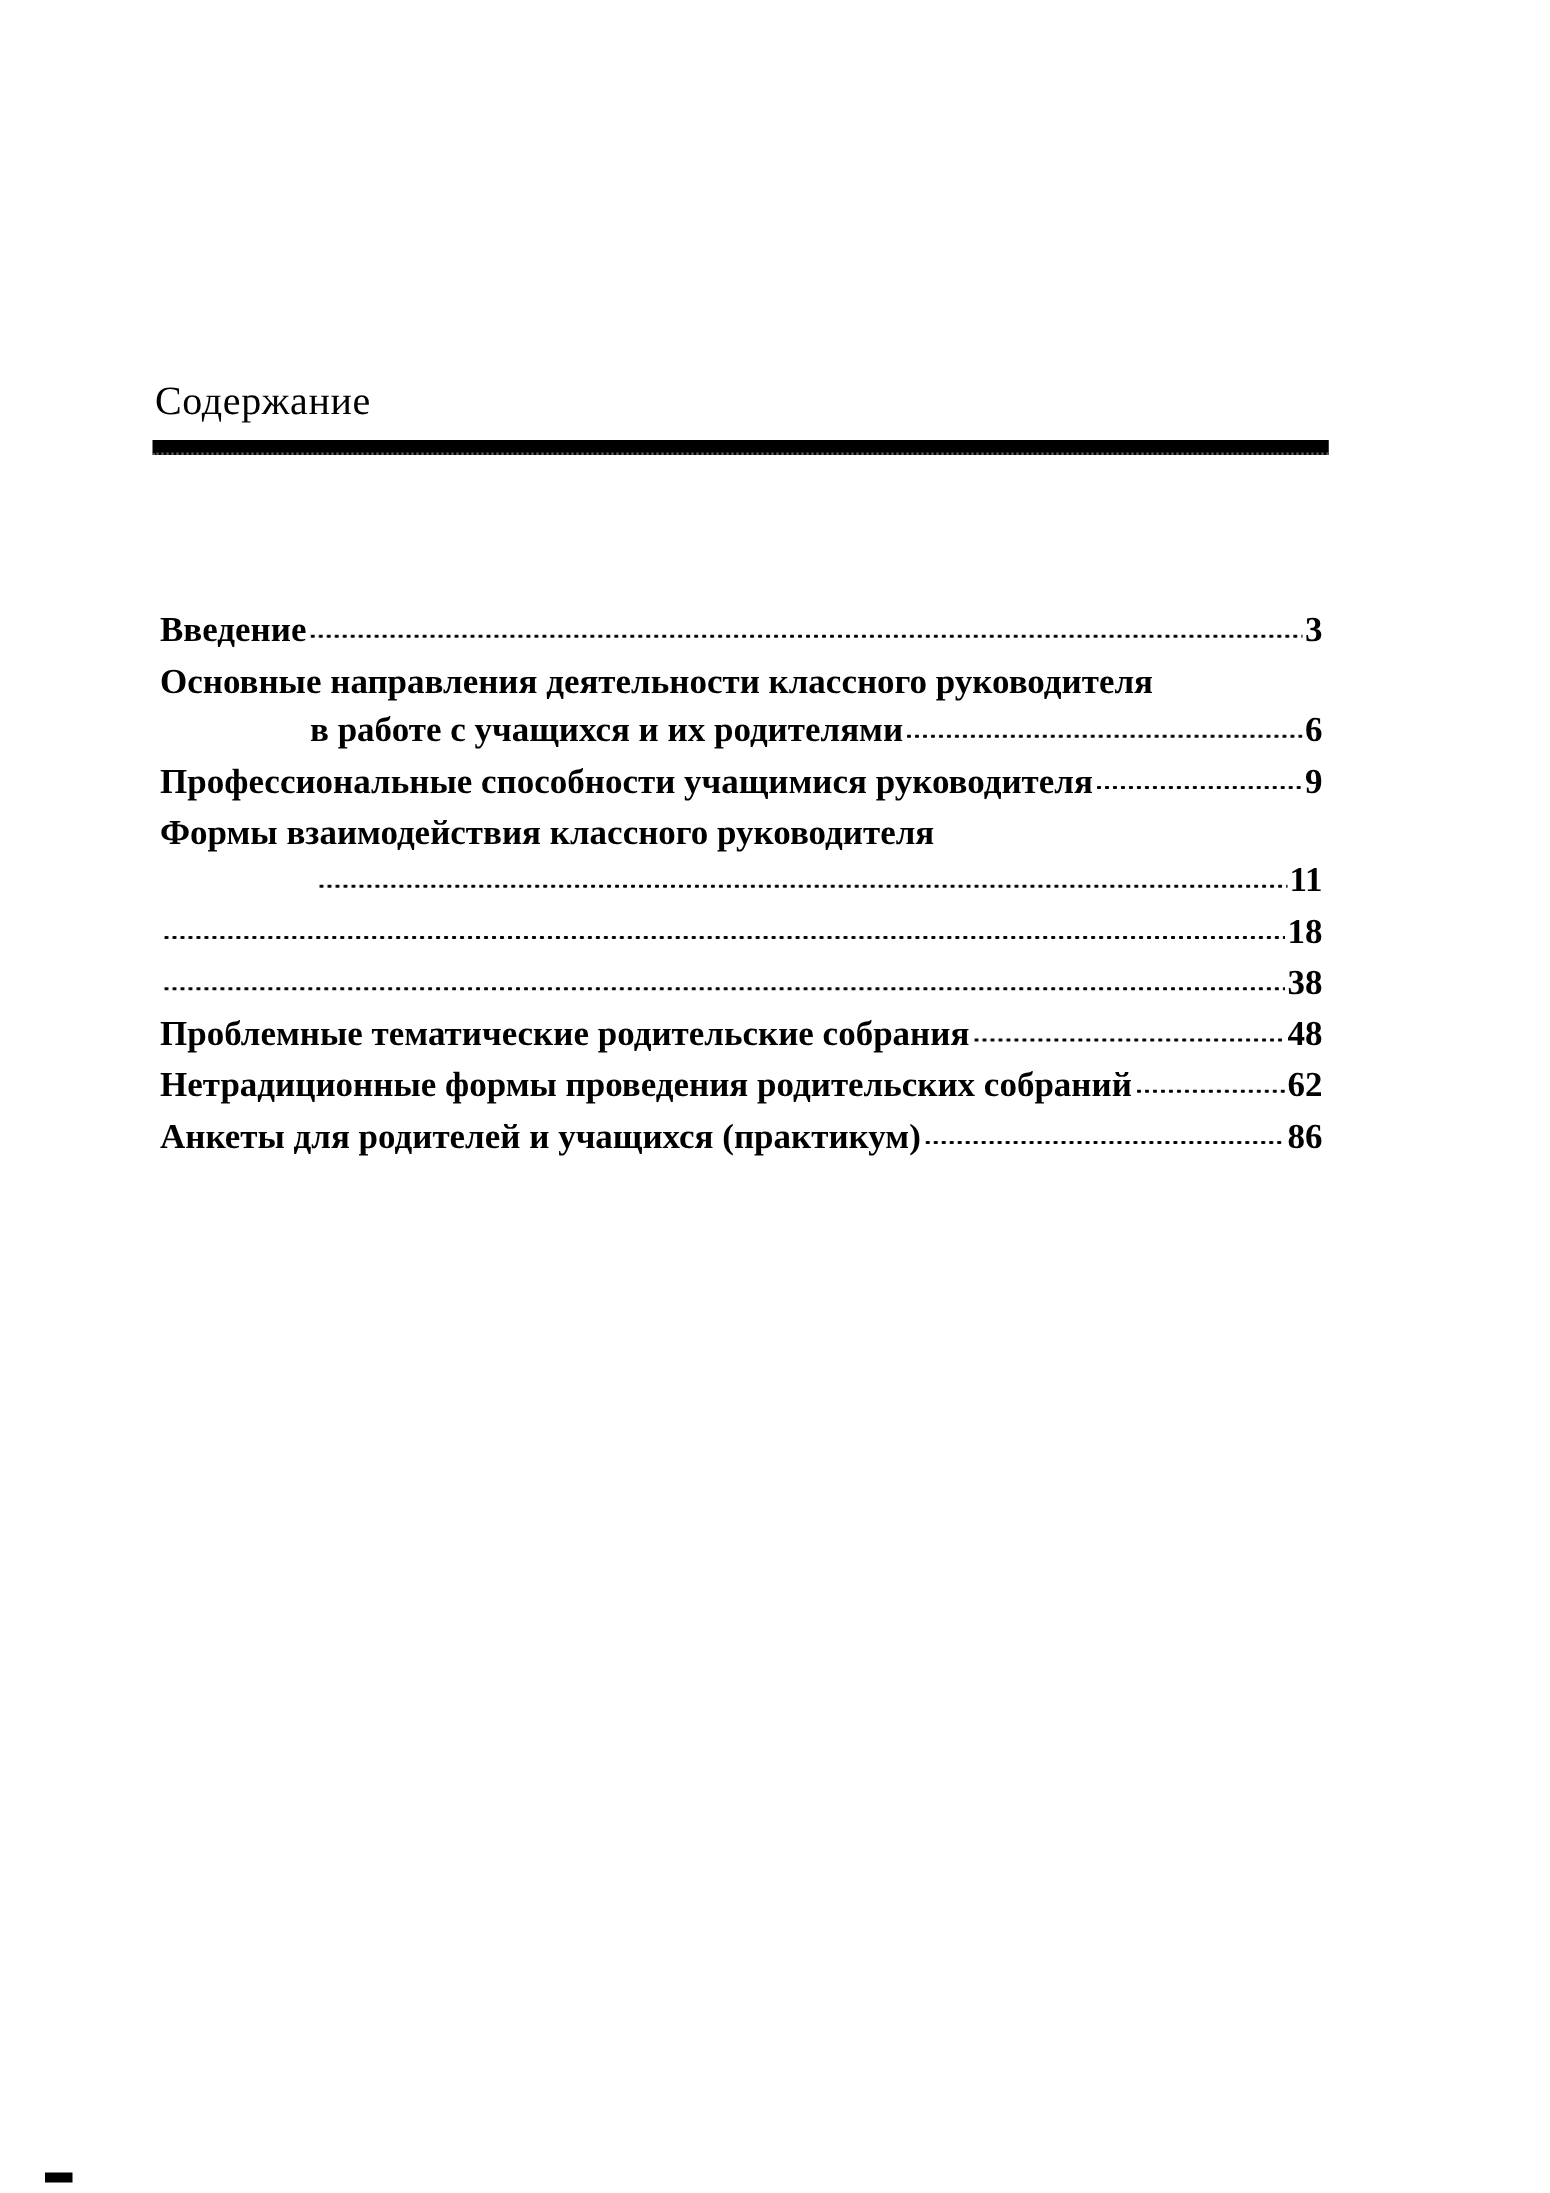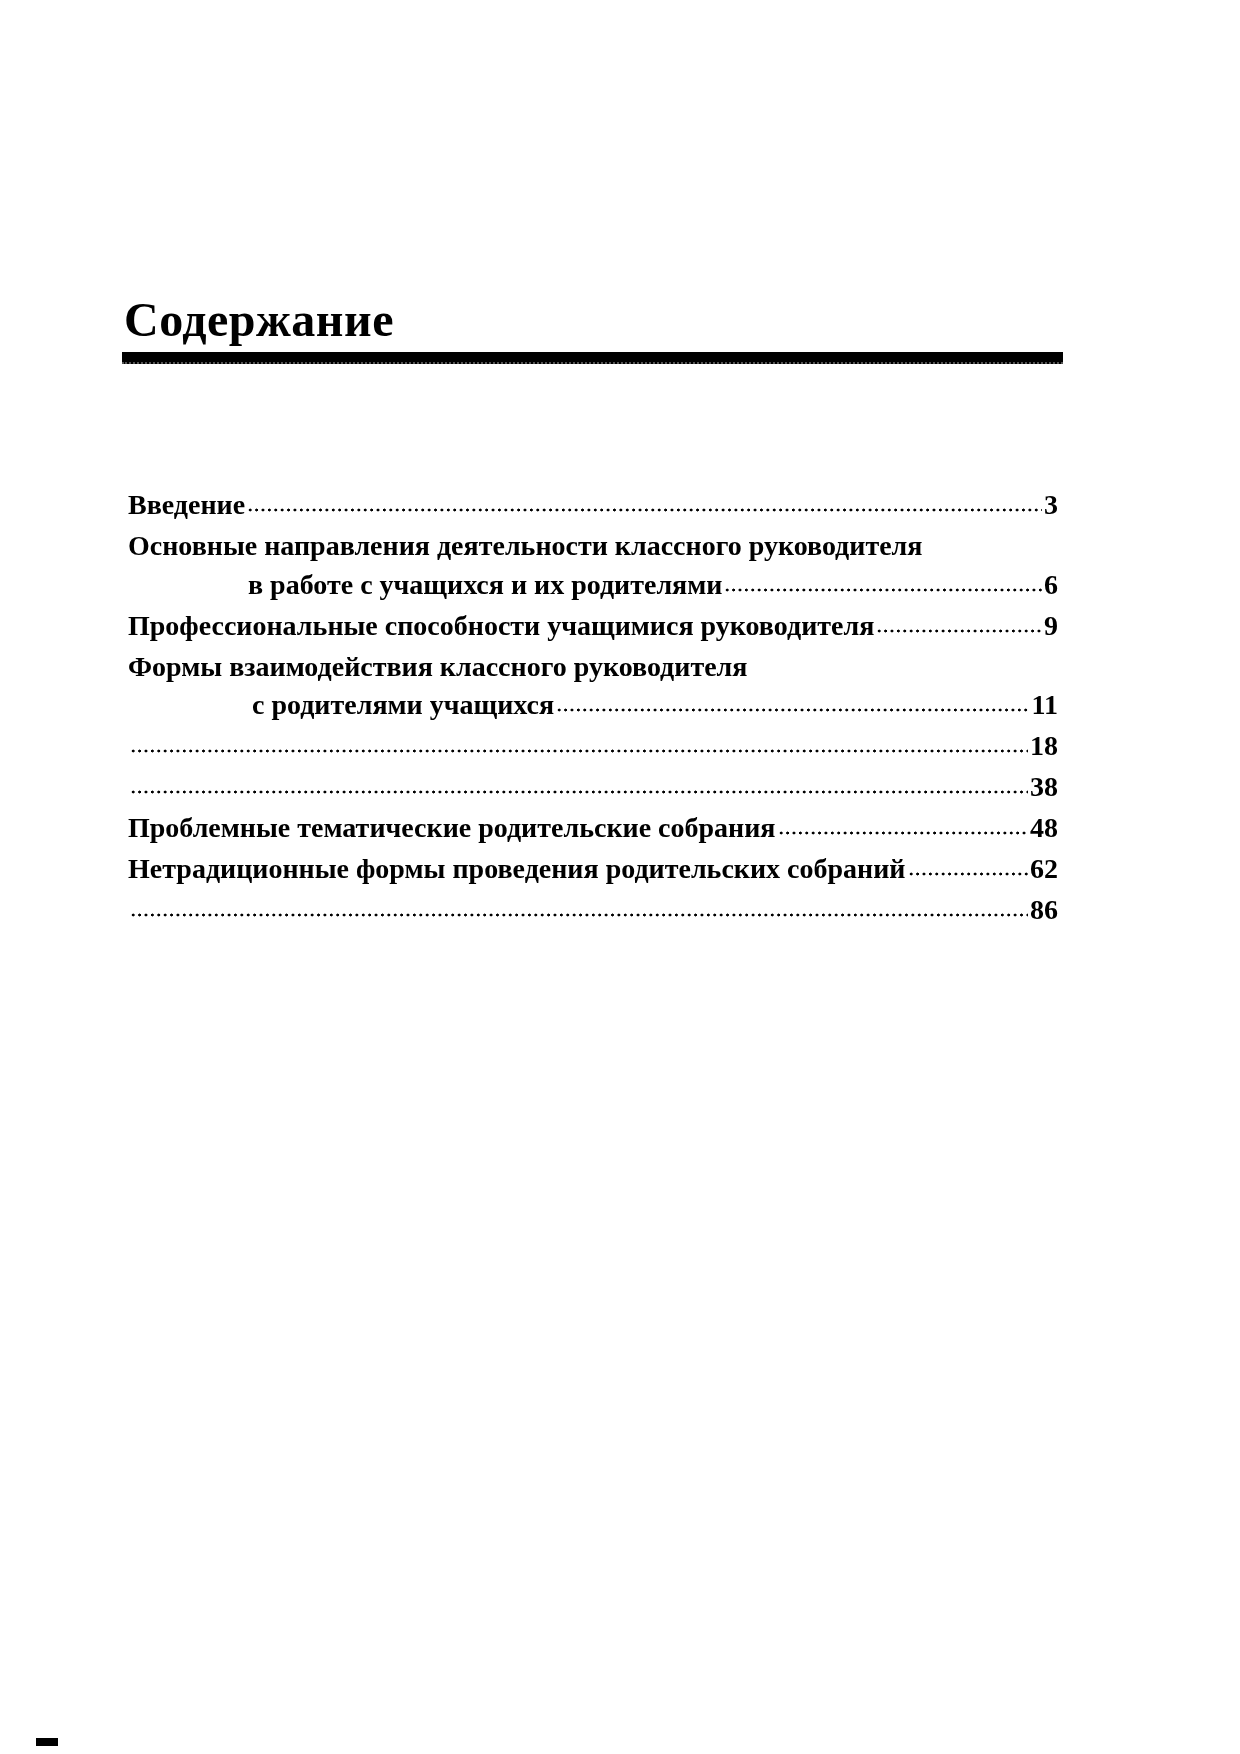"Содержание" .title { font-size: 48px -> 32px; font-weight: bold -> normal }
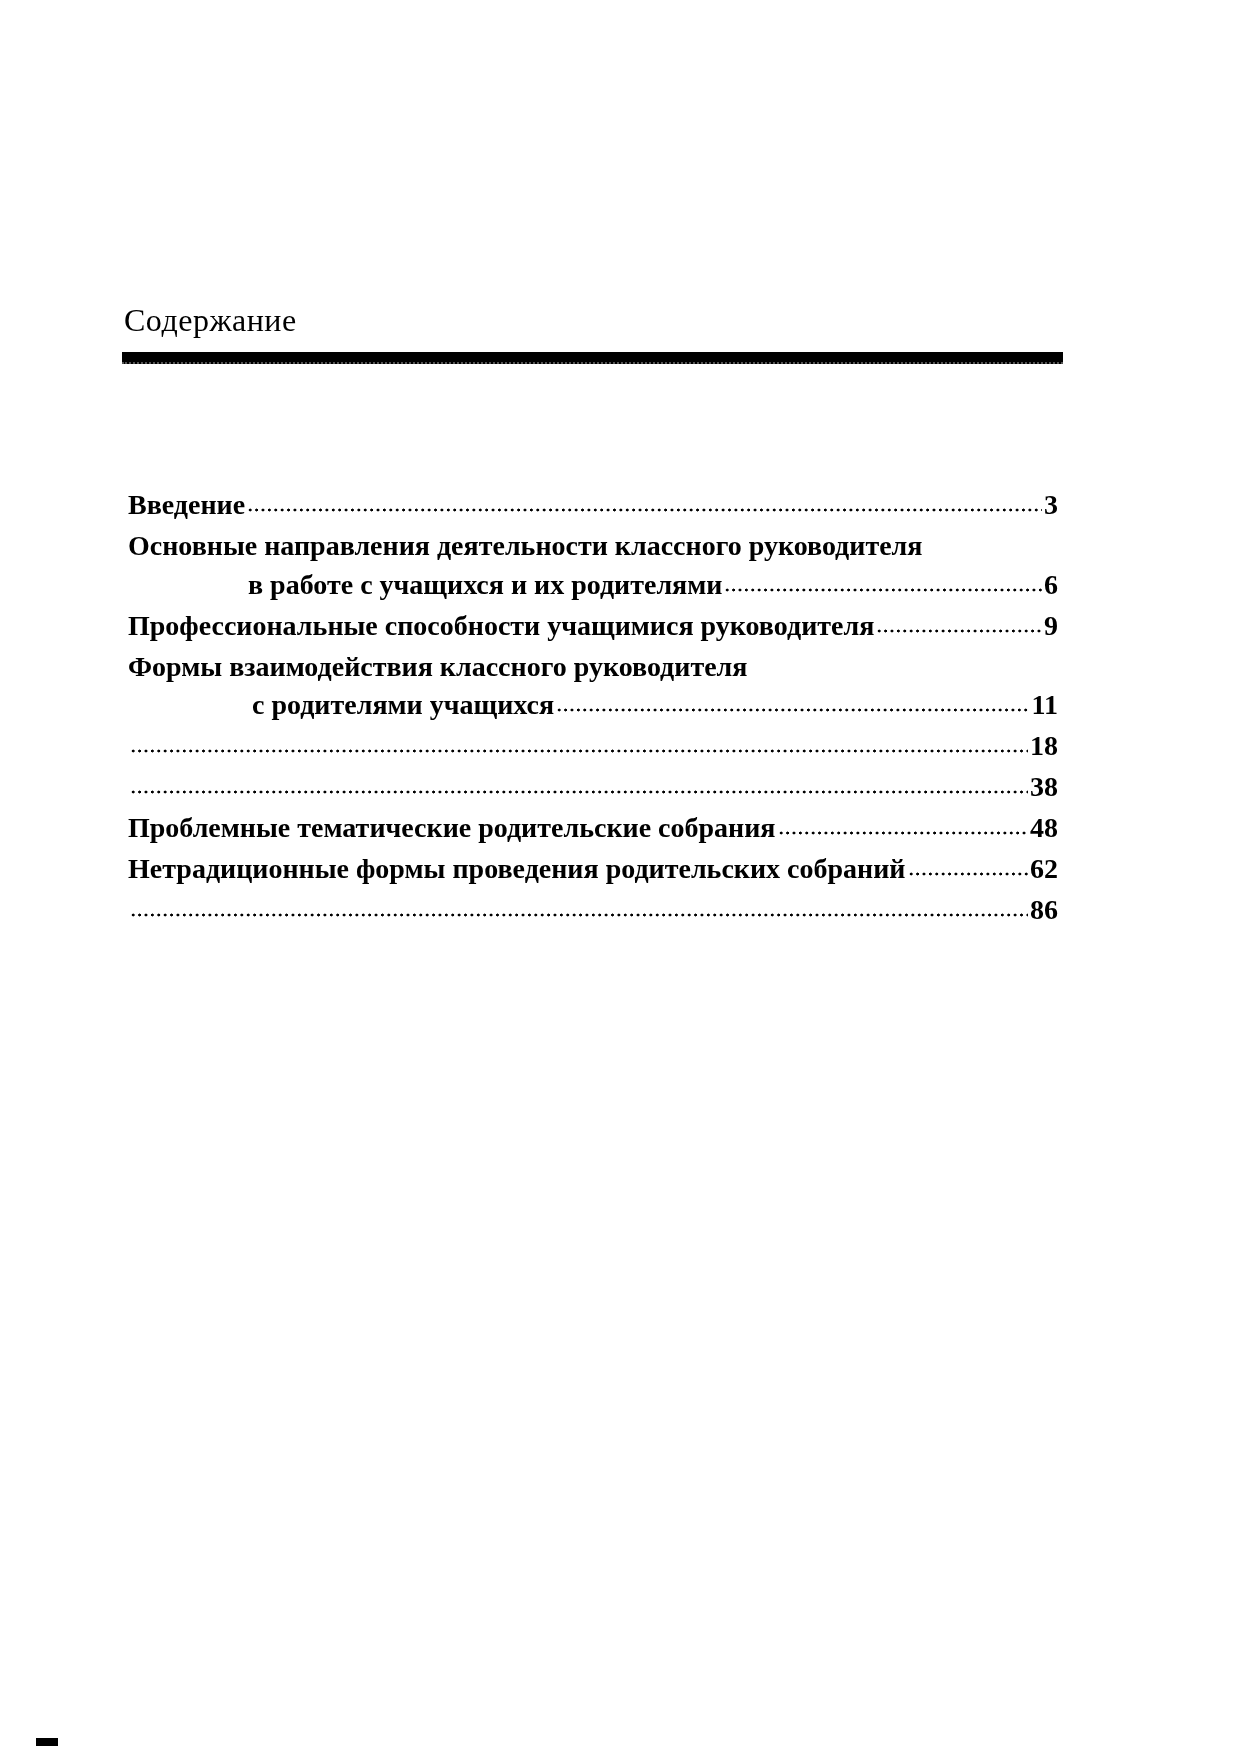"с родителями учащихся" span.toc-text { html: <span>с родителями учащихся</span> -> none }
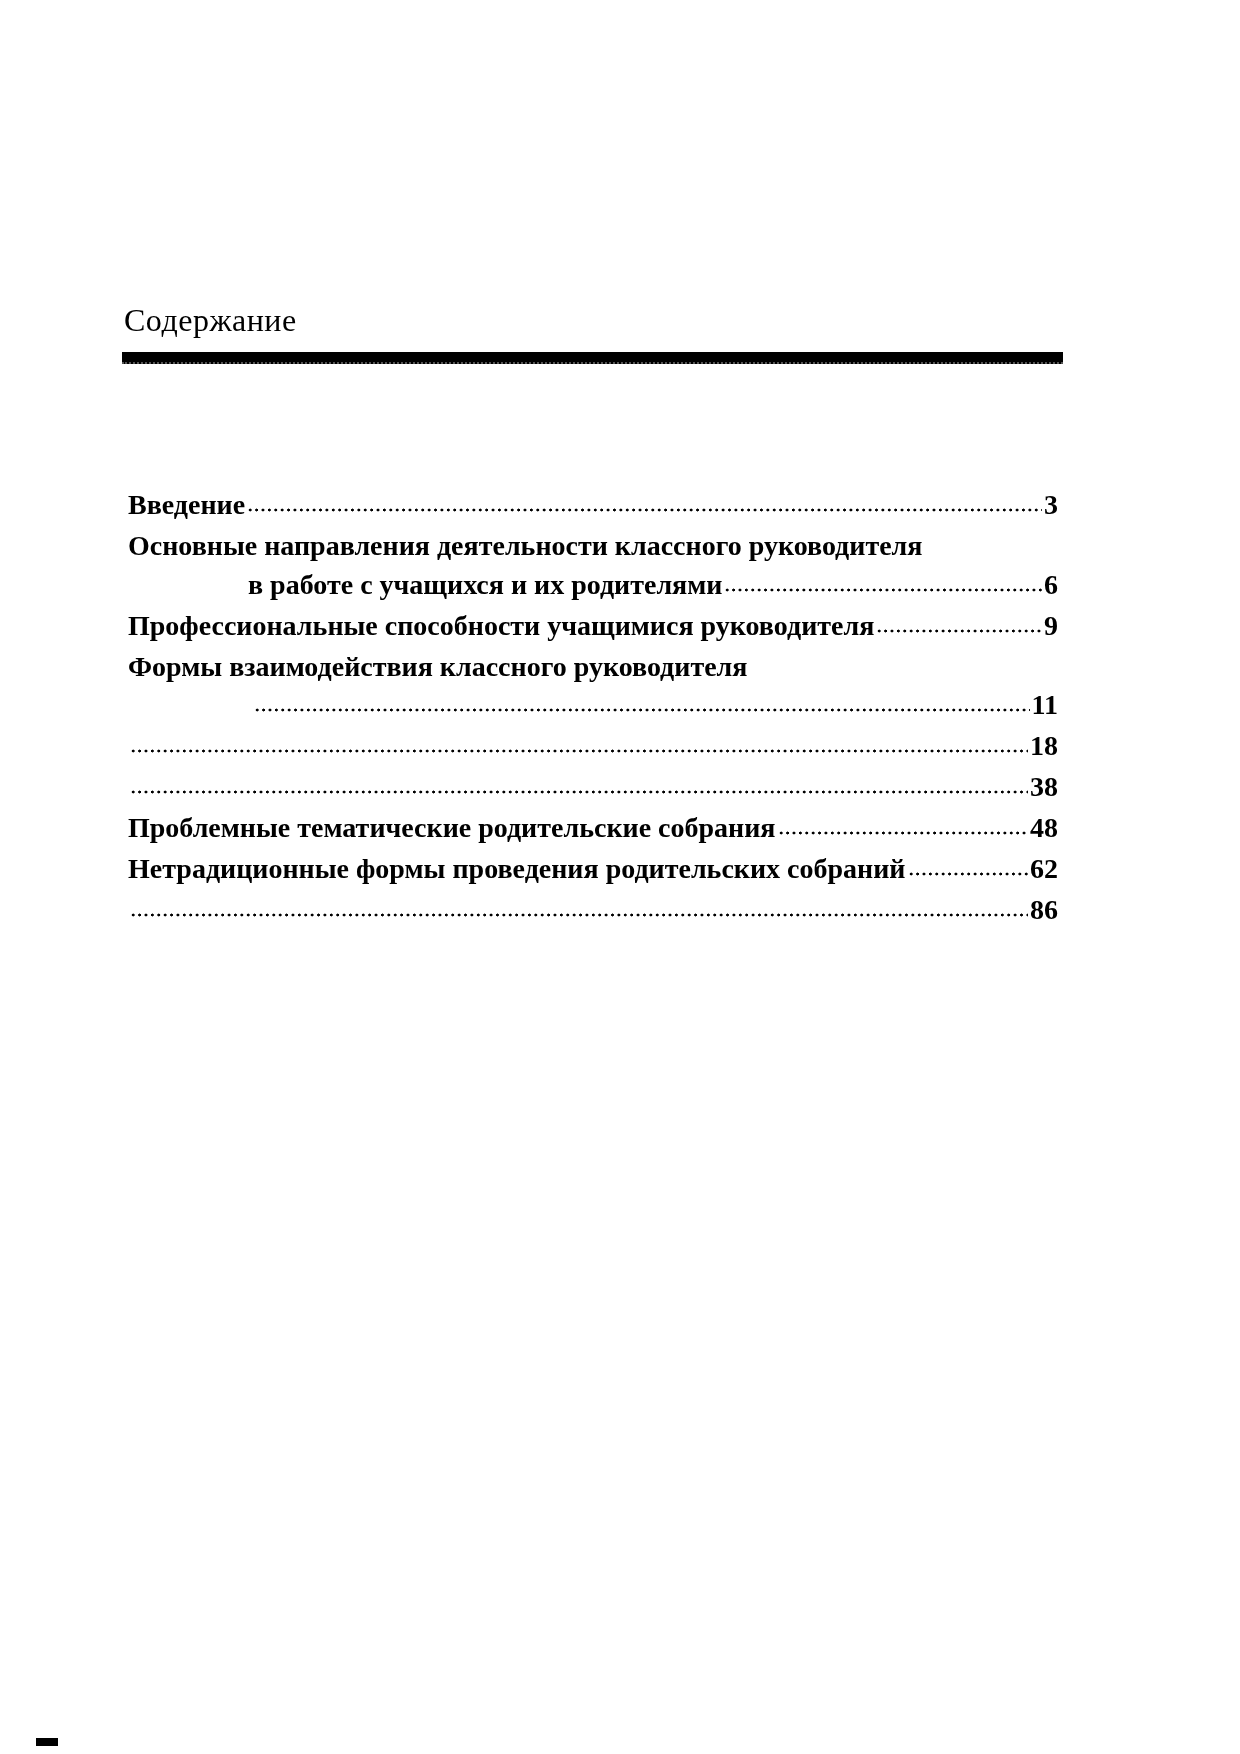"Анкеты для родителей и учащихся" span.toc-text { html: none -> <span>Анкеты для родителей и учащихся (практикум)</span> }
